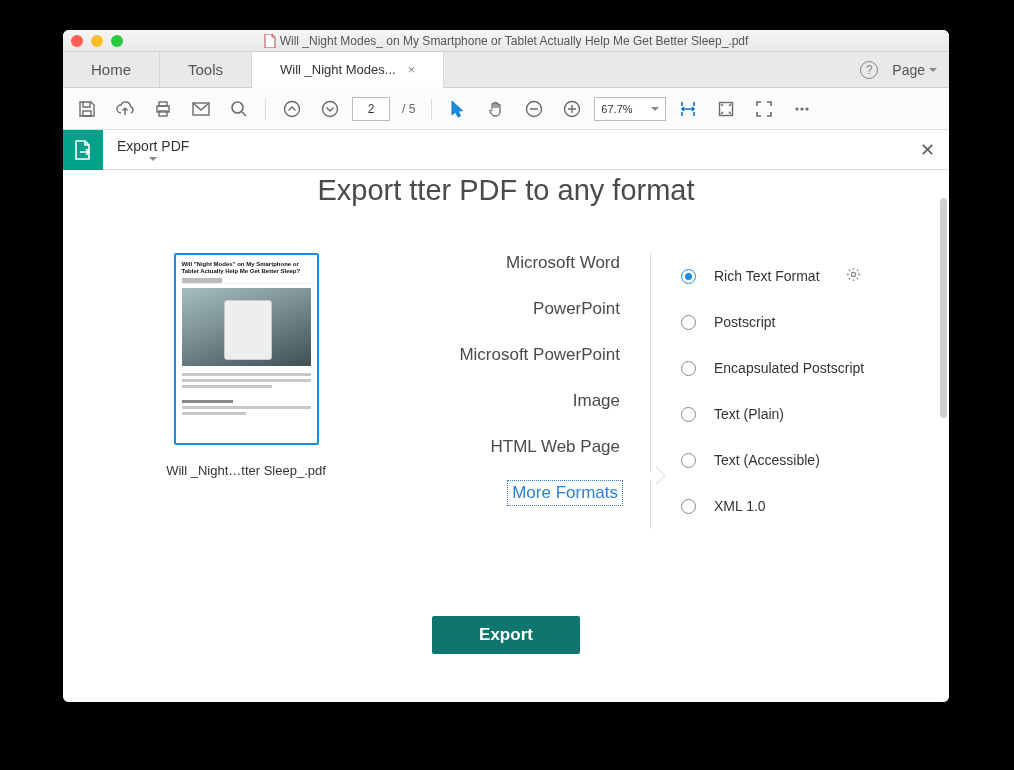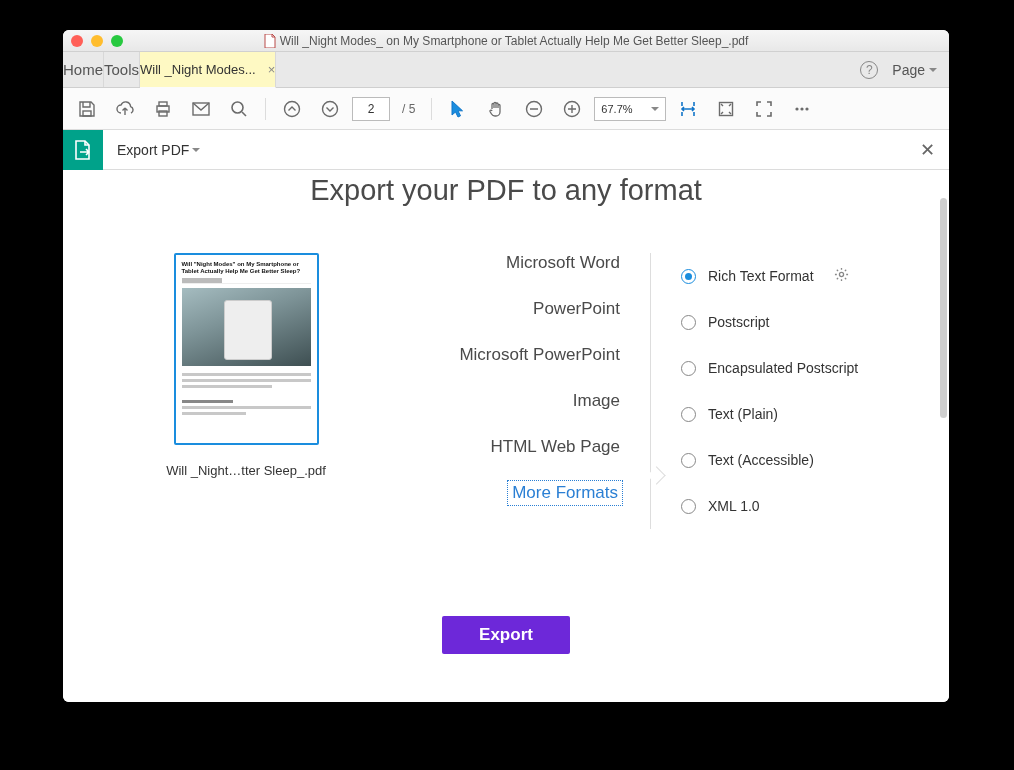"Home" .toptab { padding: 0 0 -> 0 28px }
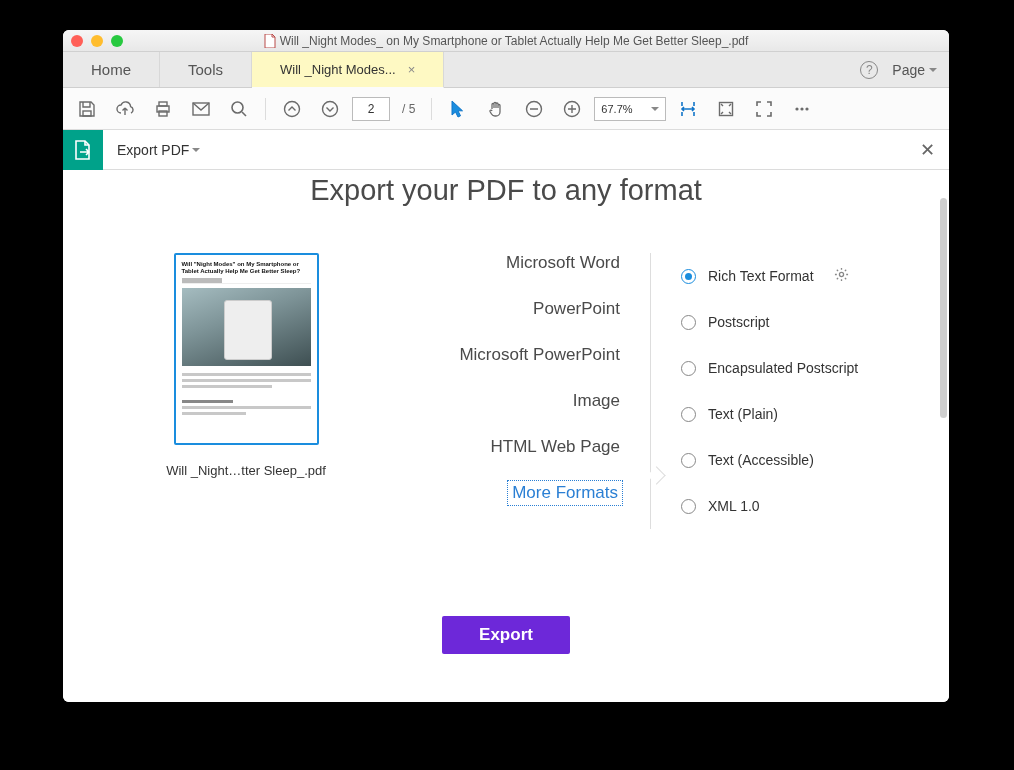"Will _Night Modes..." .toptab.active { background: #fef9c3 -> #ffffff }
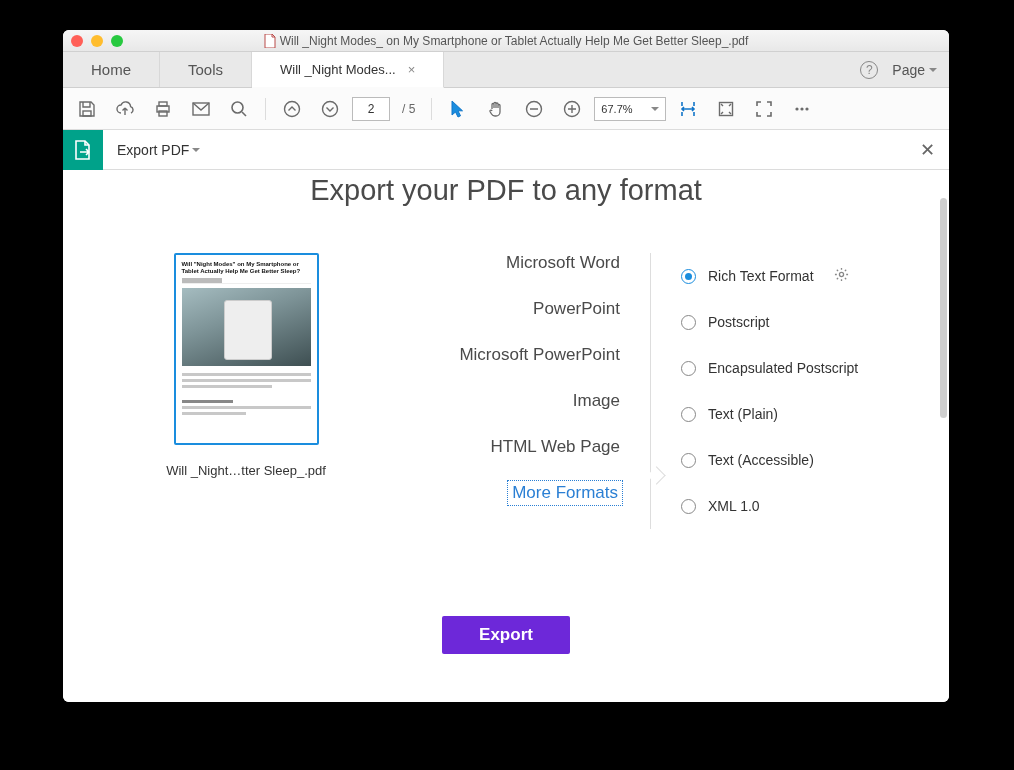"Export PDF" .exporttitle { flex-direction: none -> column }
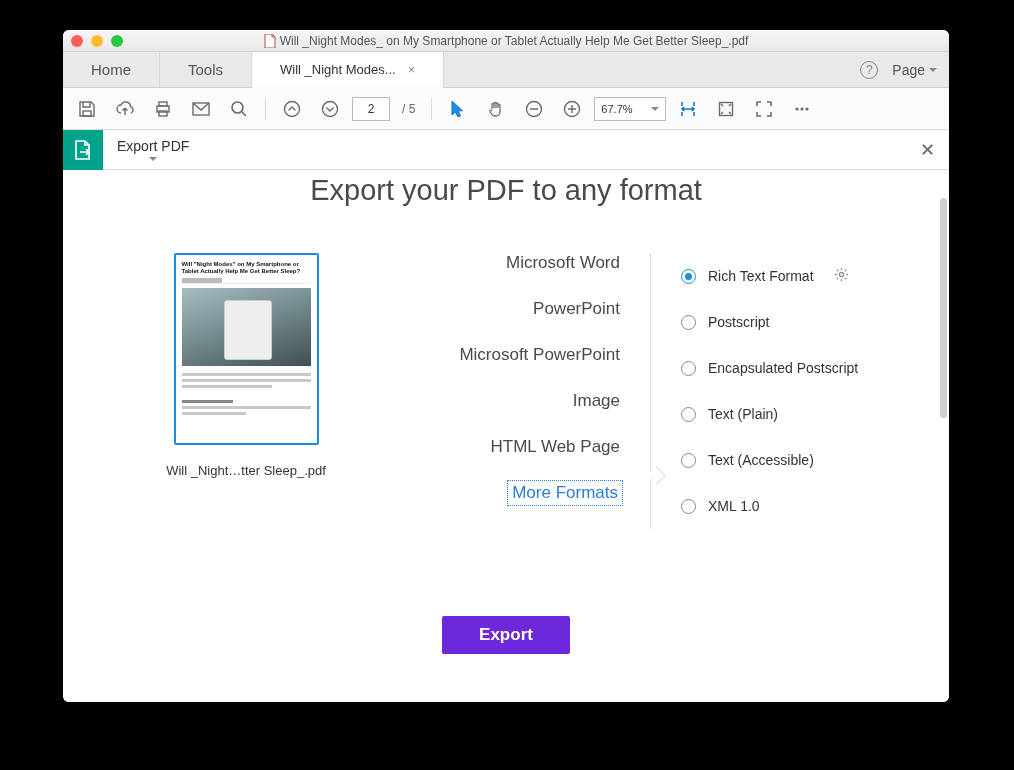"Export your PDF to any" div.heading { text: your -> tter }
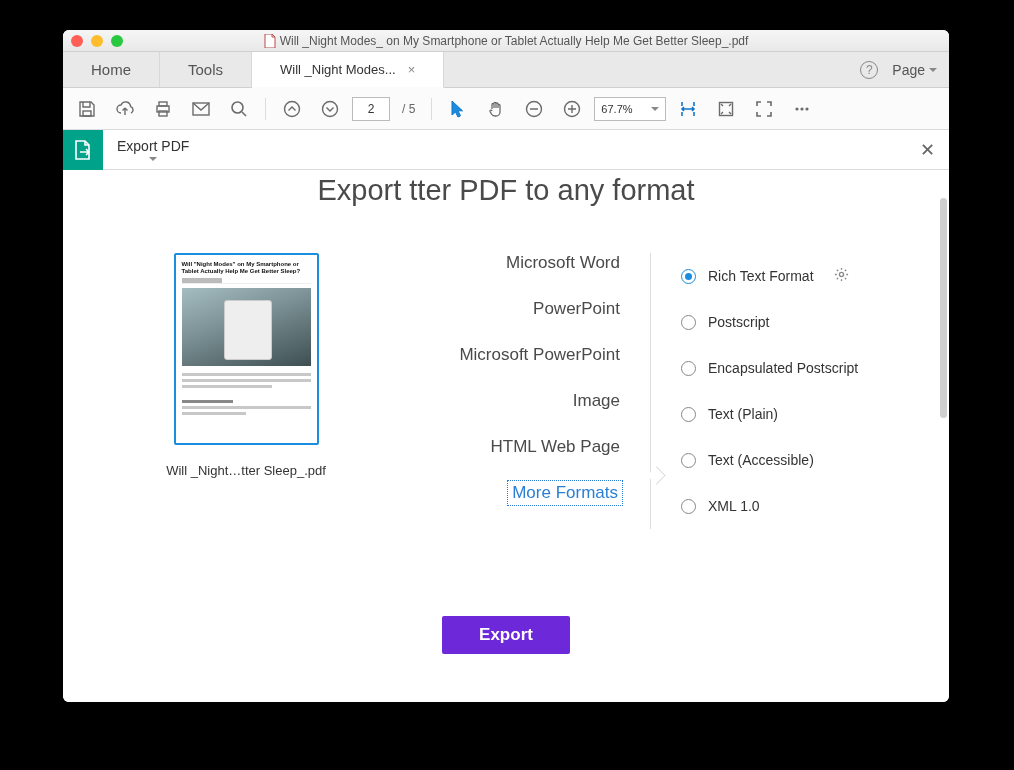"Rich Text Format" .opt { gap: 12px -> 18px }
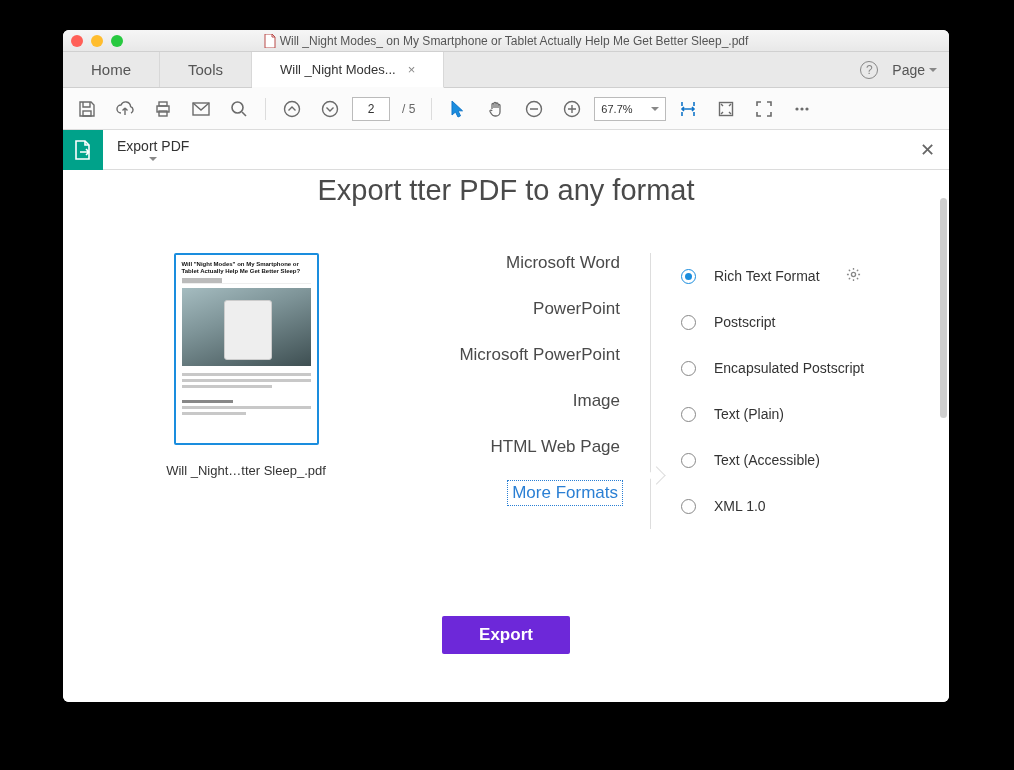"Export" .exportbtn { background: #6d28d9 -> #0f766e; width: 128px -> 148px }
